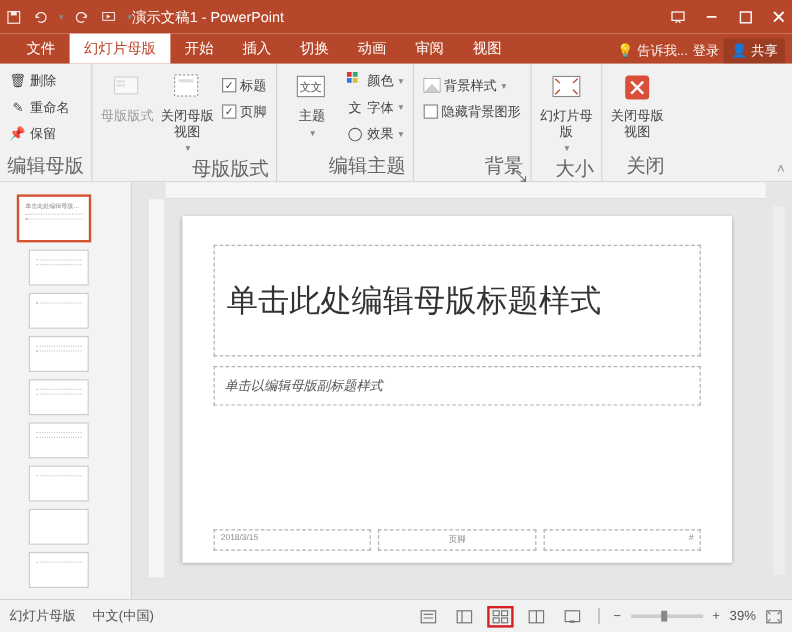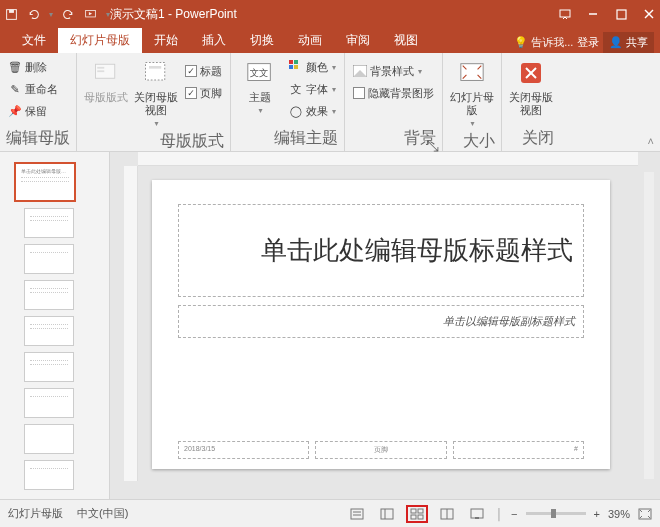"单击此处编辑母版标题样式" .placeholder { text-align: right -> left }
